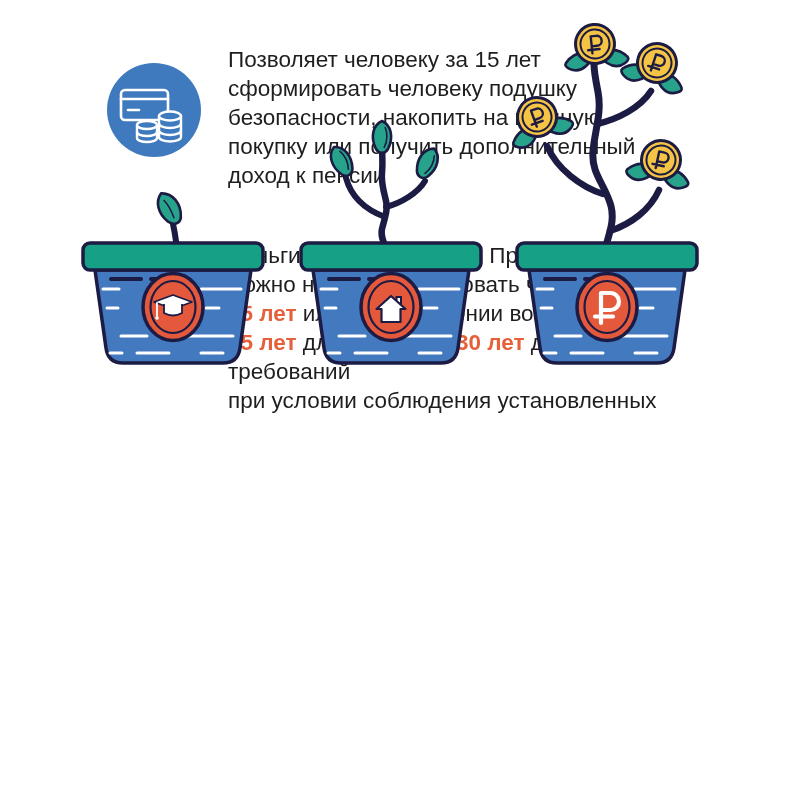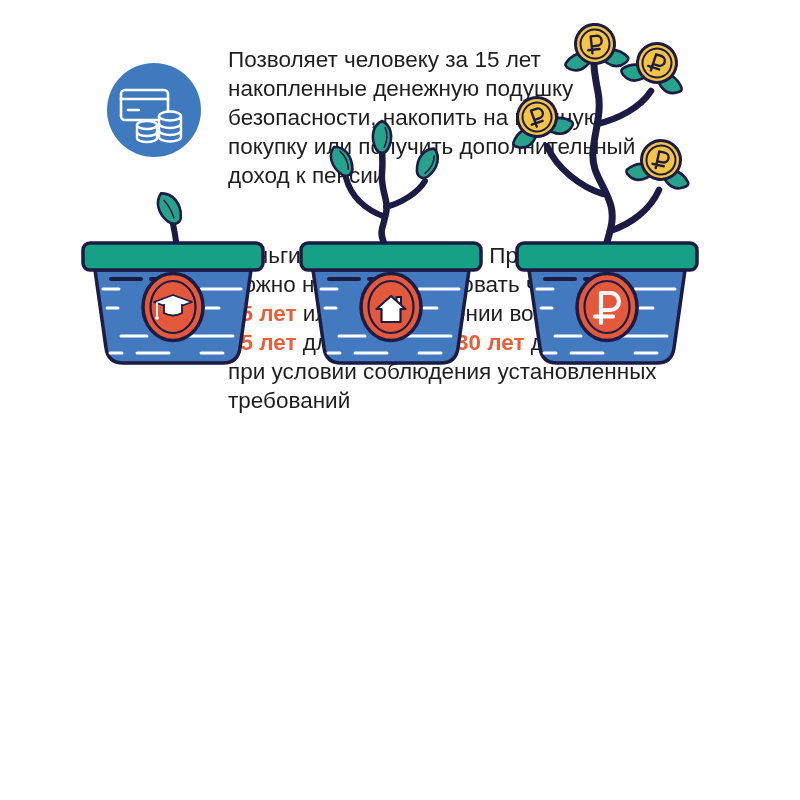"накопленные денежную подушку" span { text: накопленные денежную -> сформировать человеку }
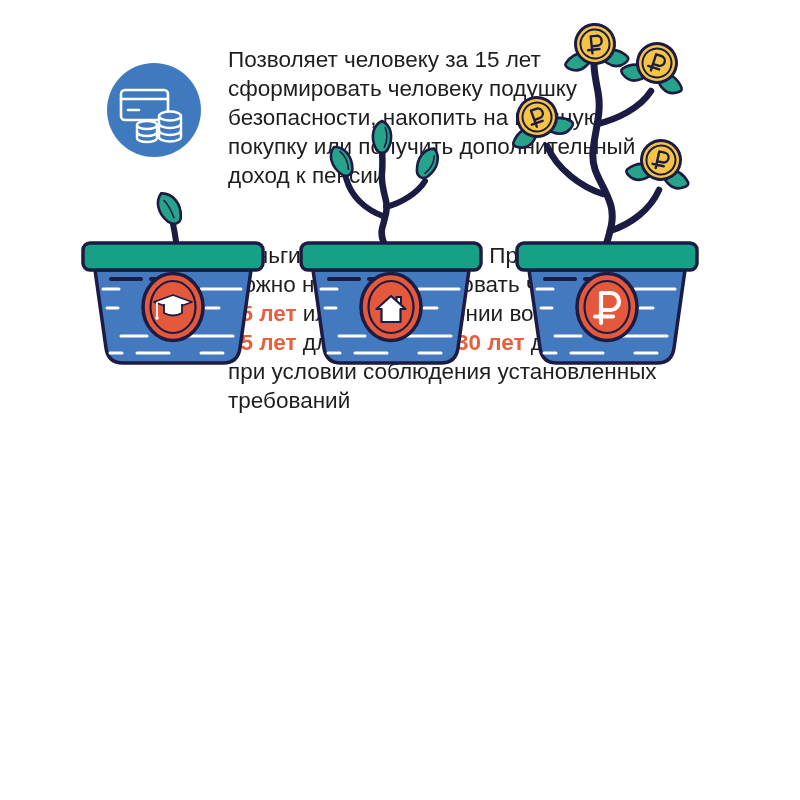"при условии соблюдения установленных" div.line { order: before "требований" -> after "требований" }
